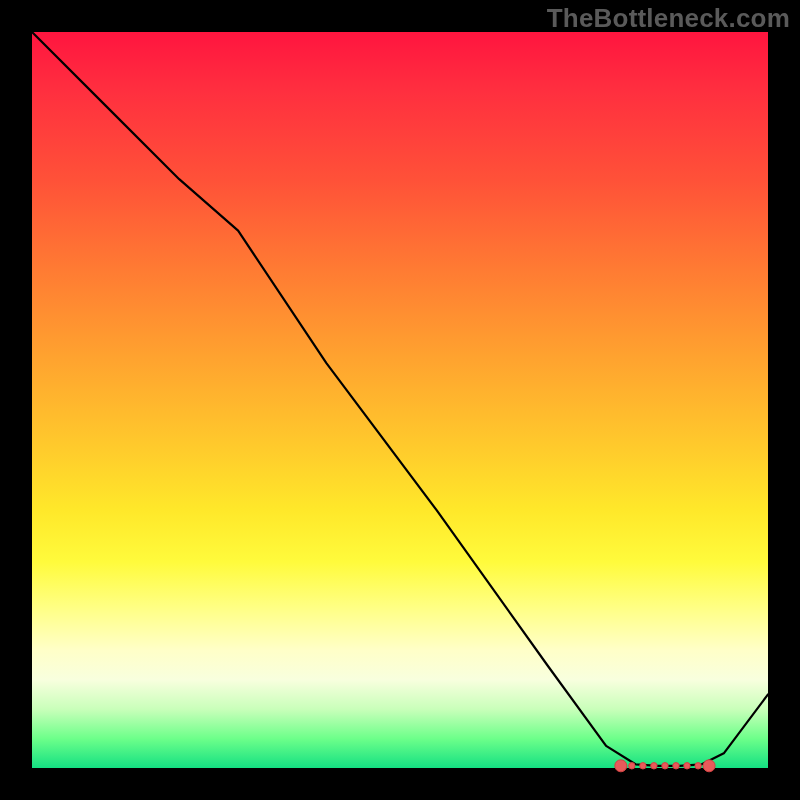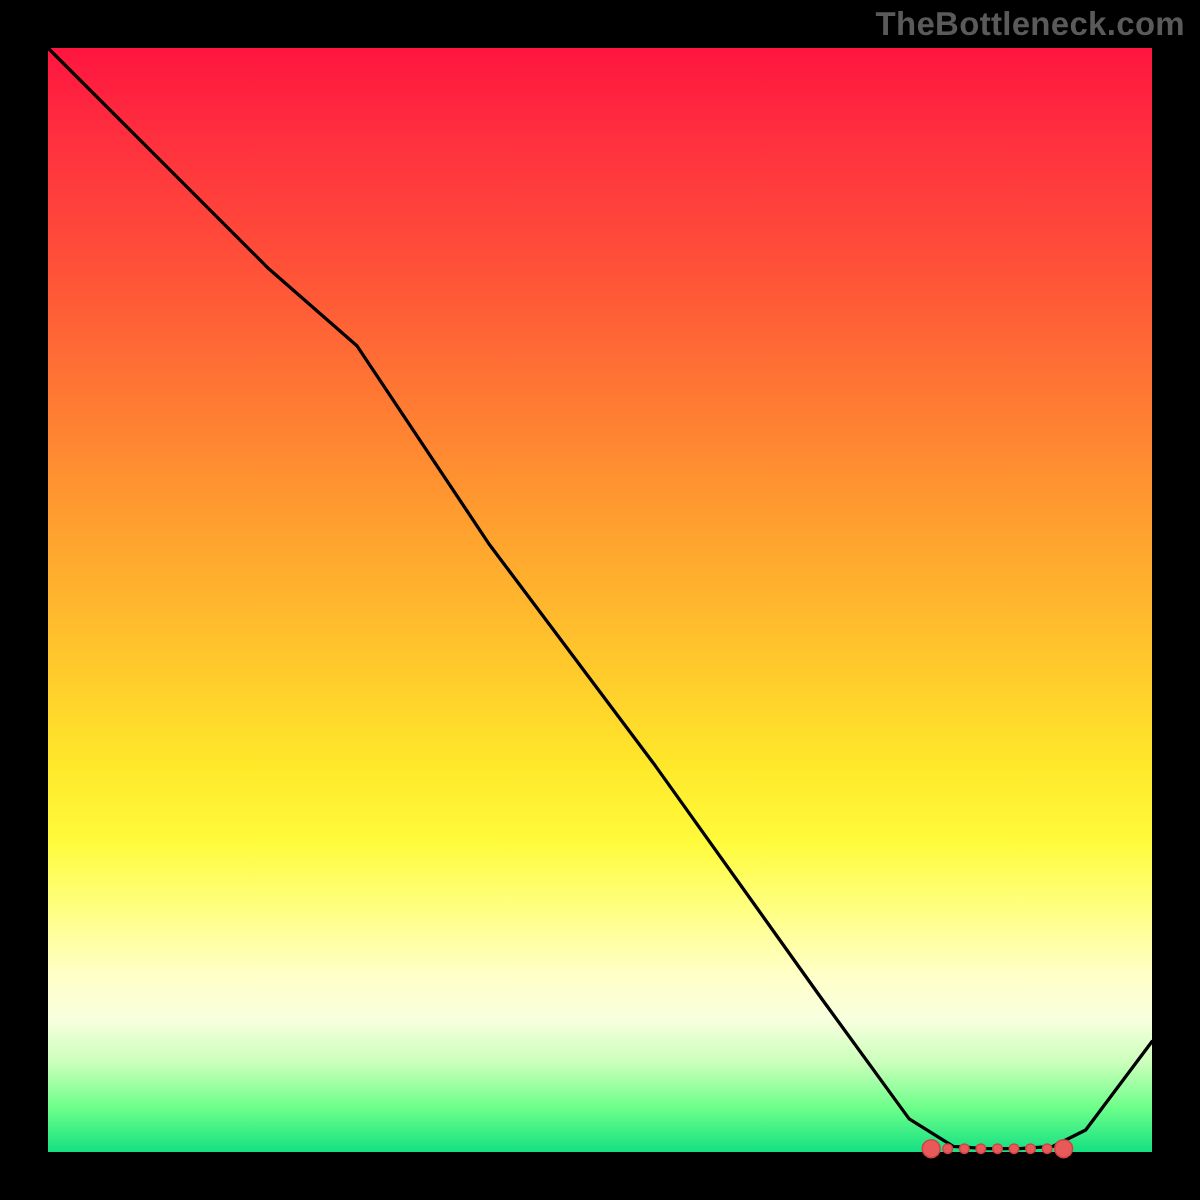"TheBottleneck.com" .watermark { font-size: 22px -> 26px }
